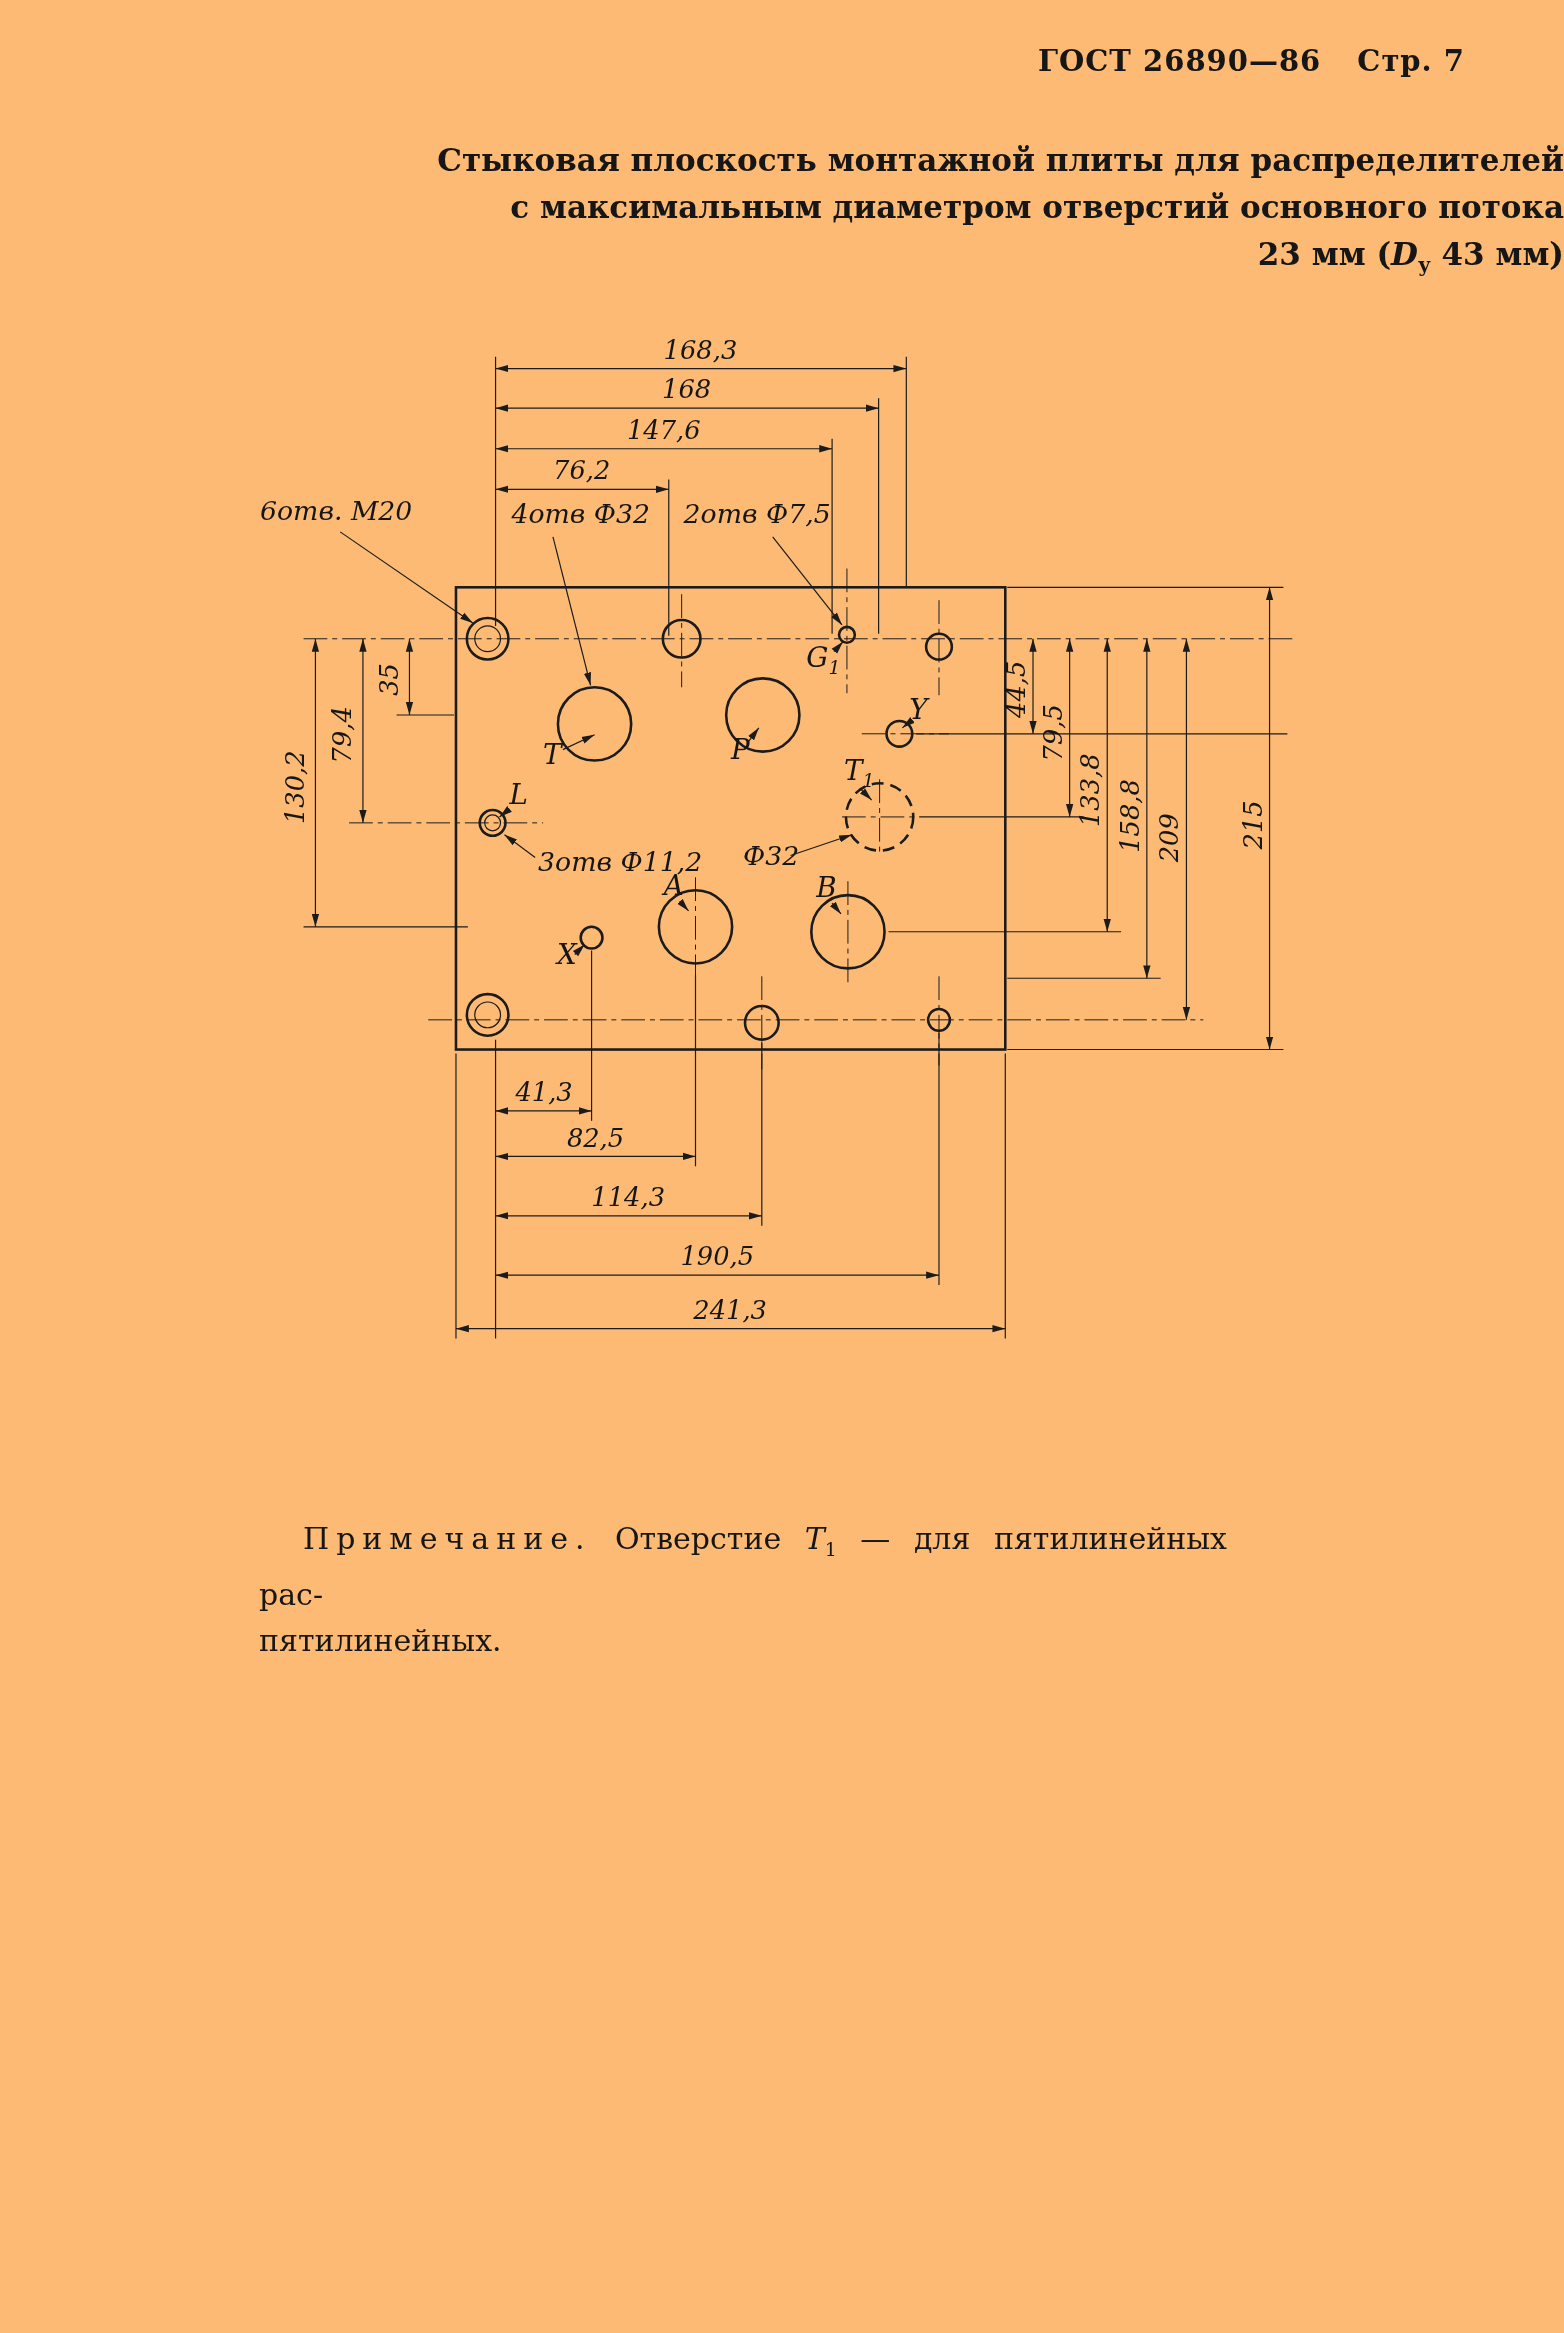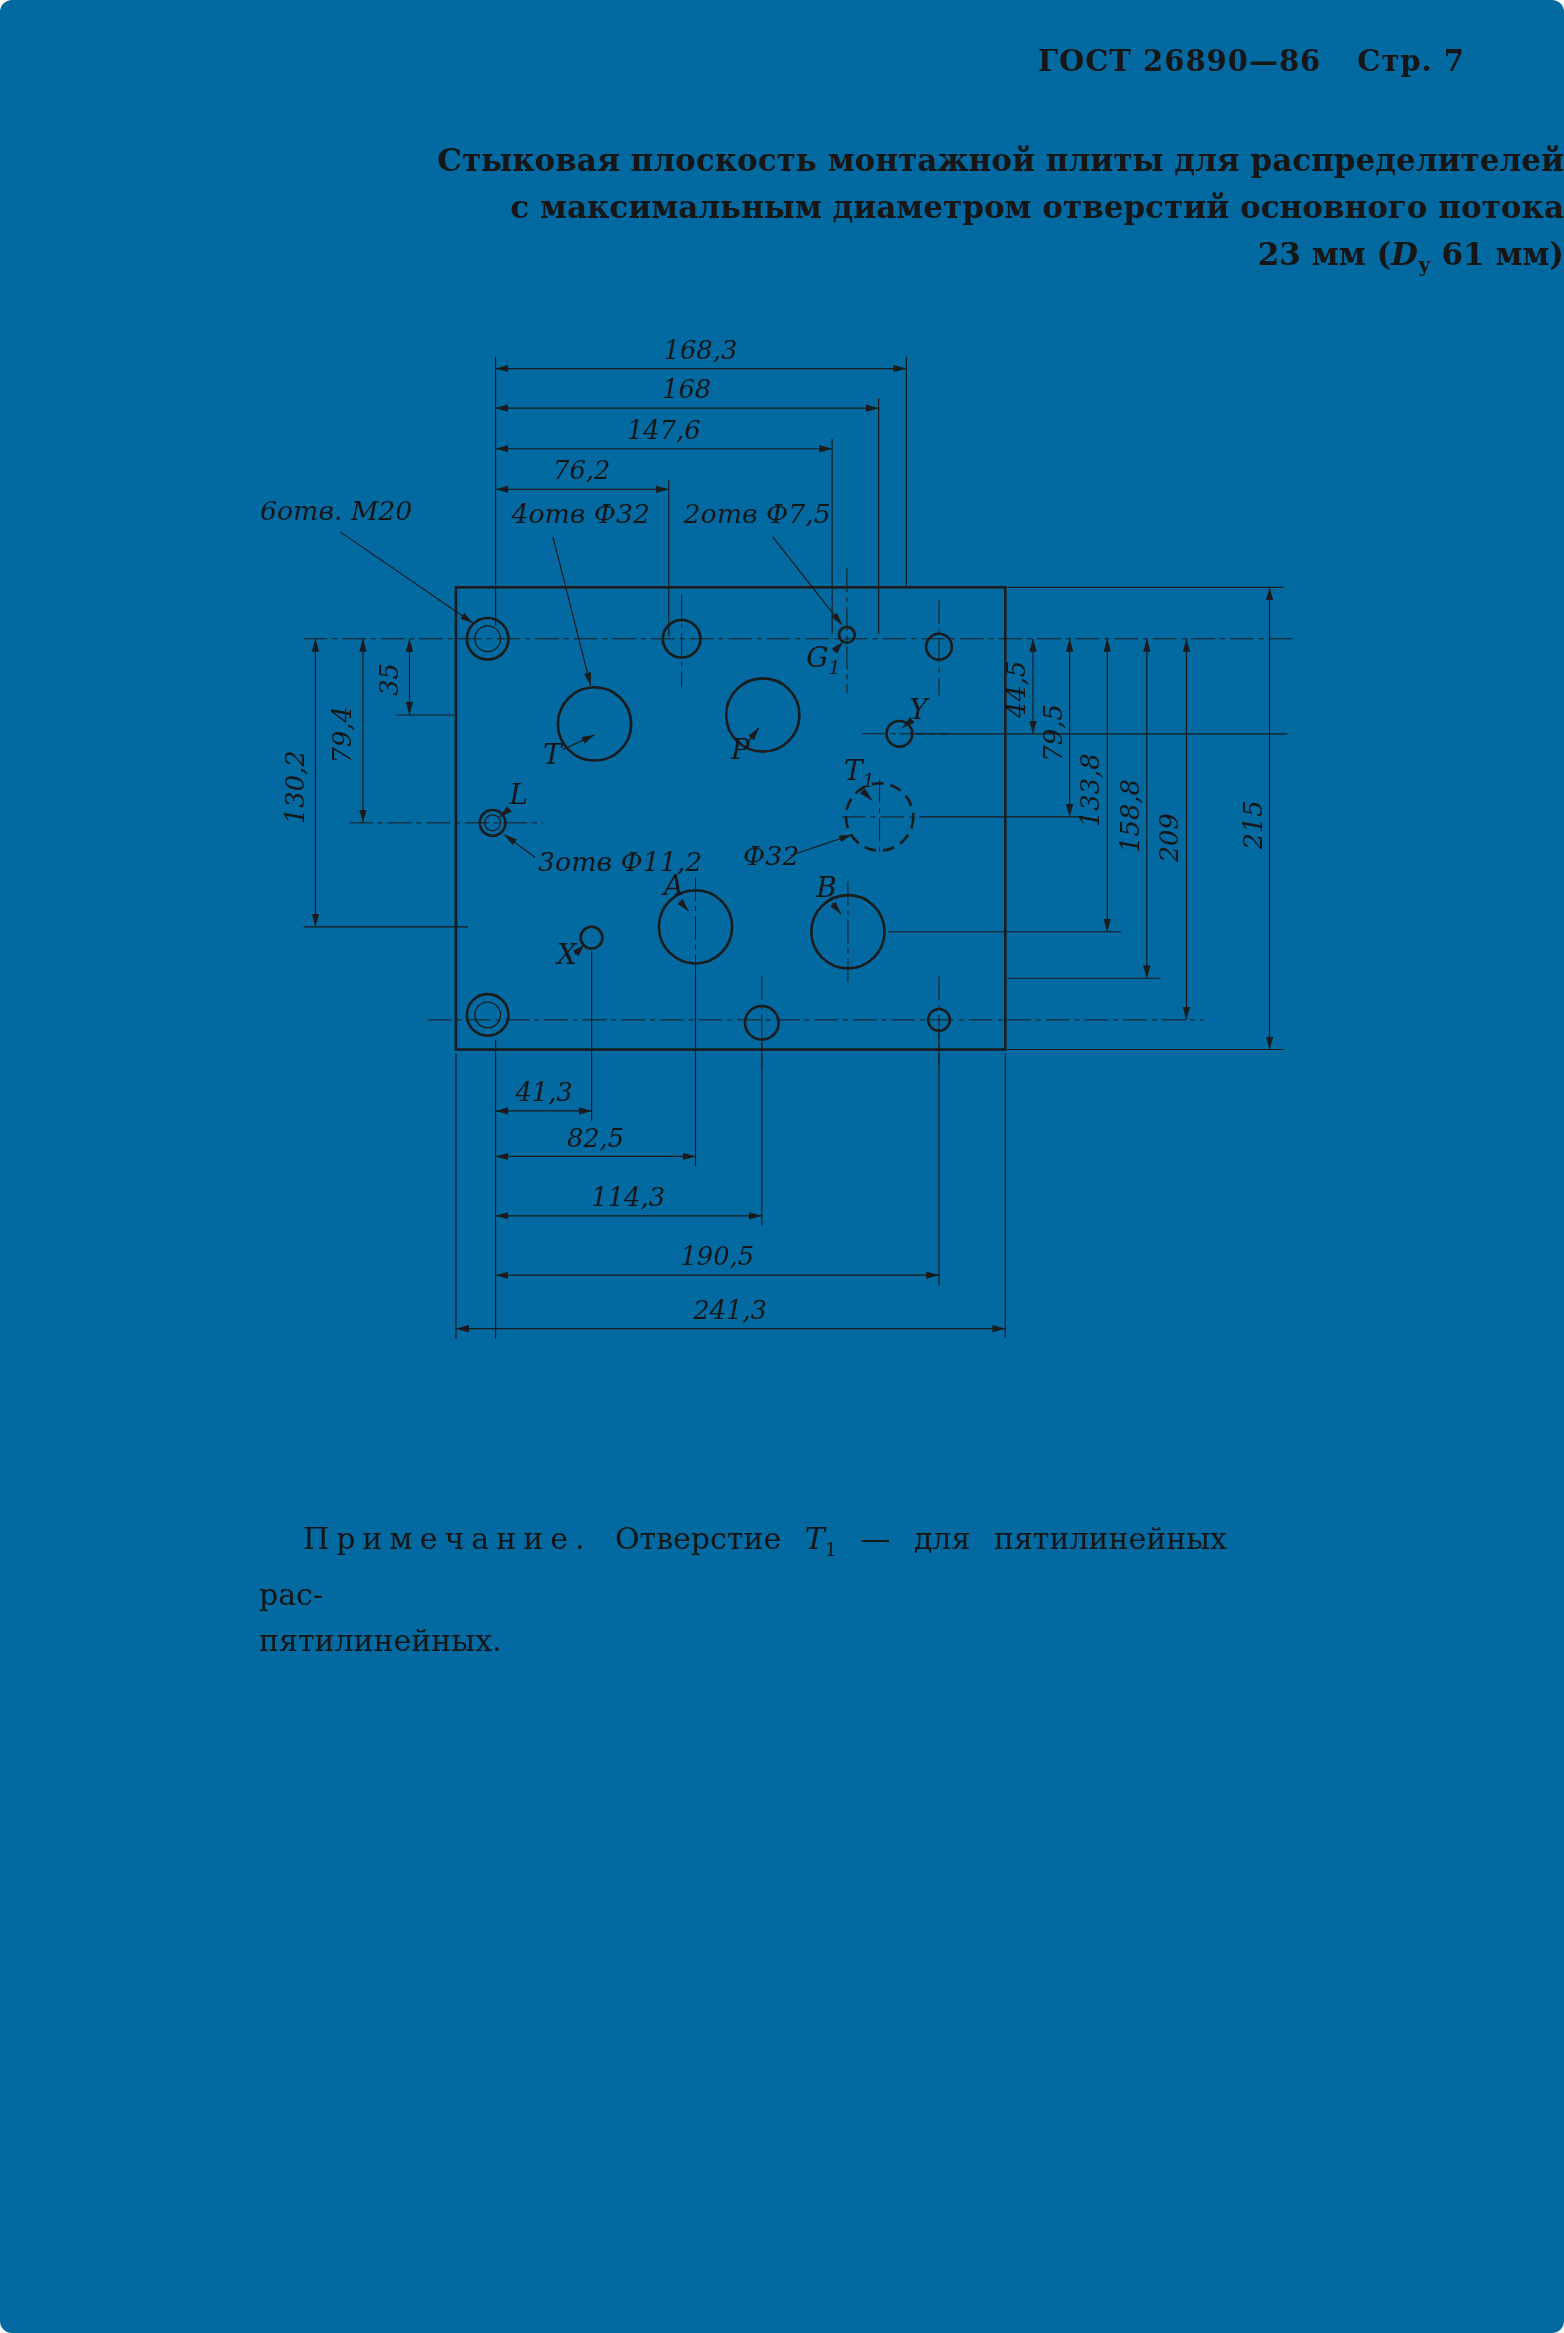"ГОСТ 26890—86 Стр. 7" .page { background: #0369a1 -> #fdba74; border-radius: 12px -> none }
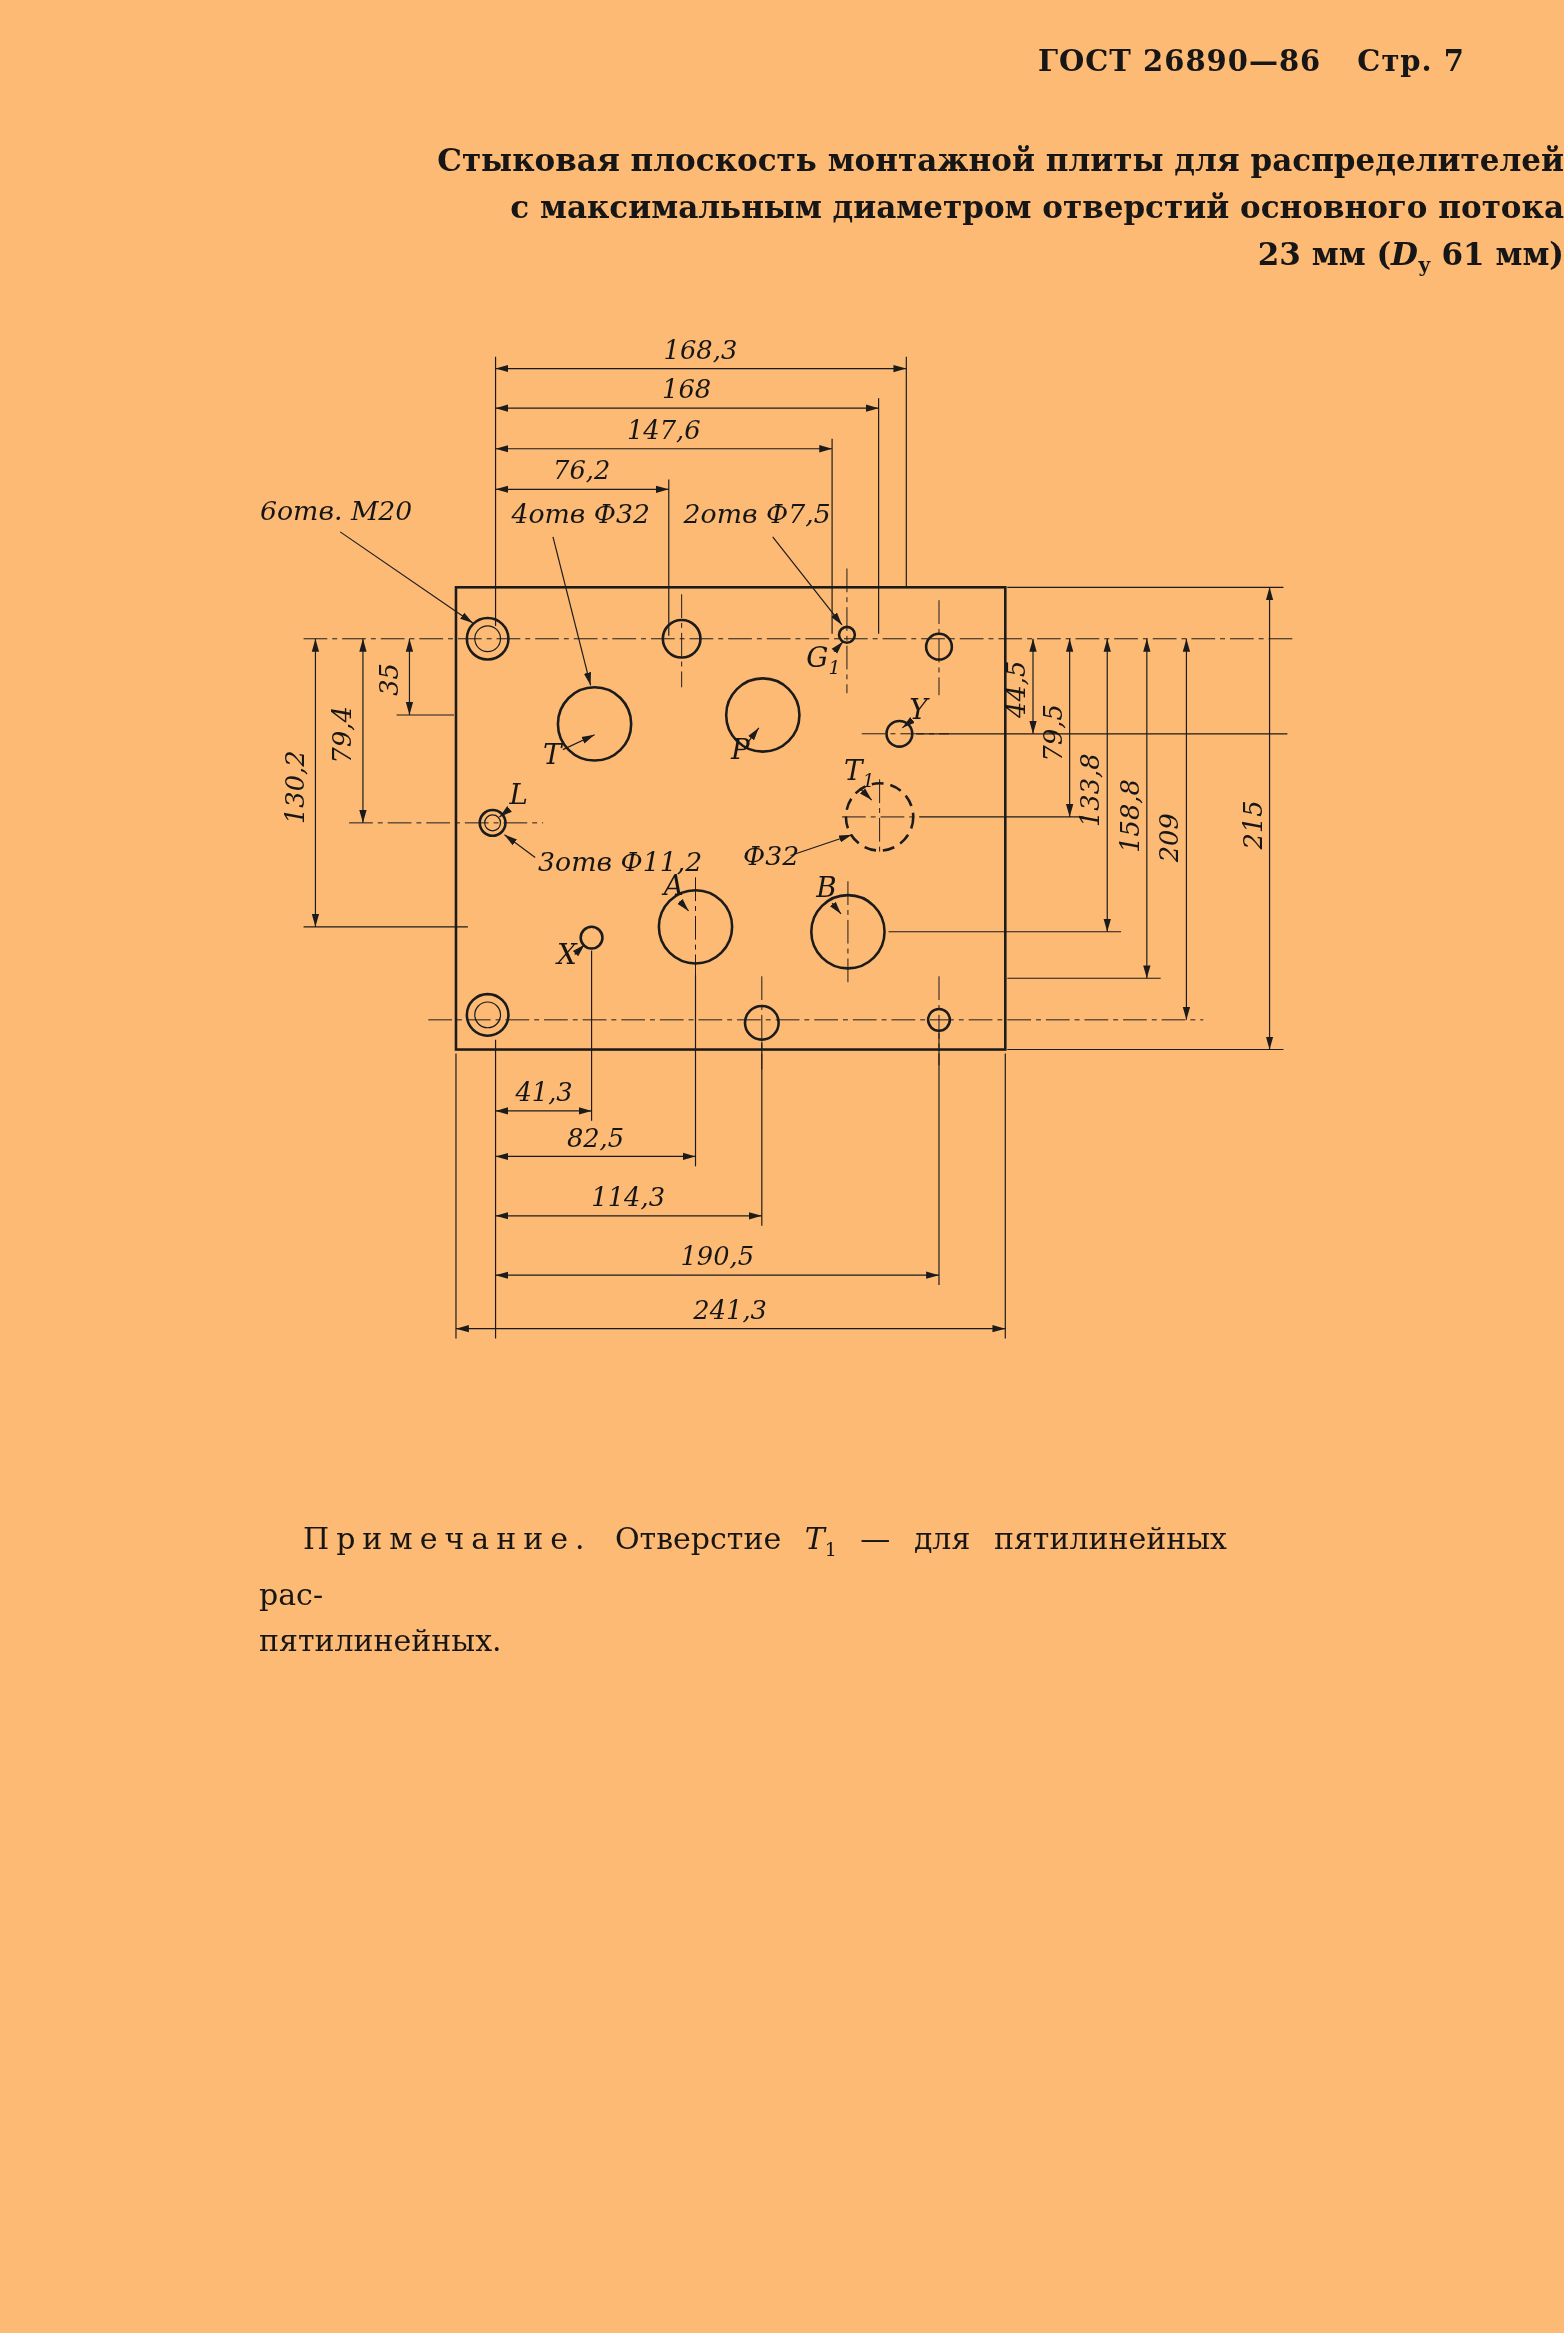"61 мм)" span { text: 61 -> 43 }
